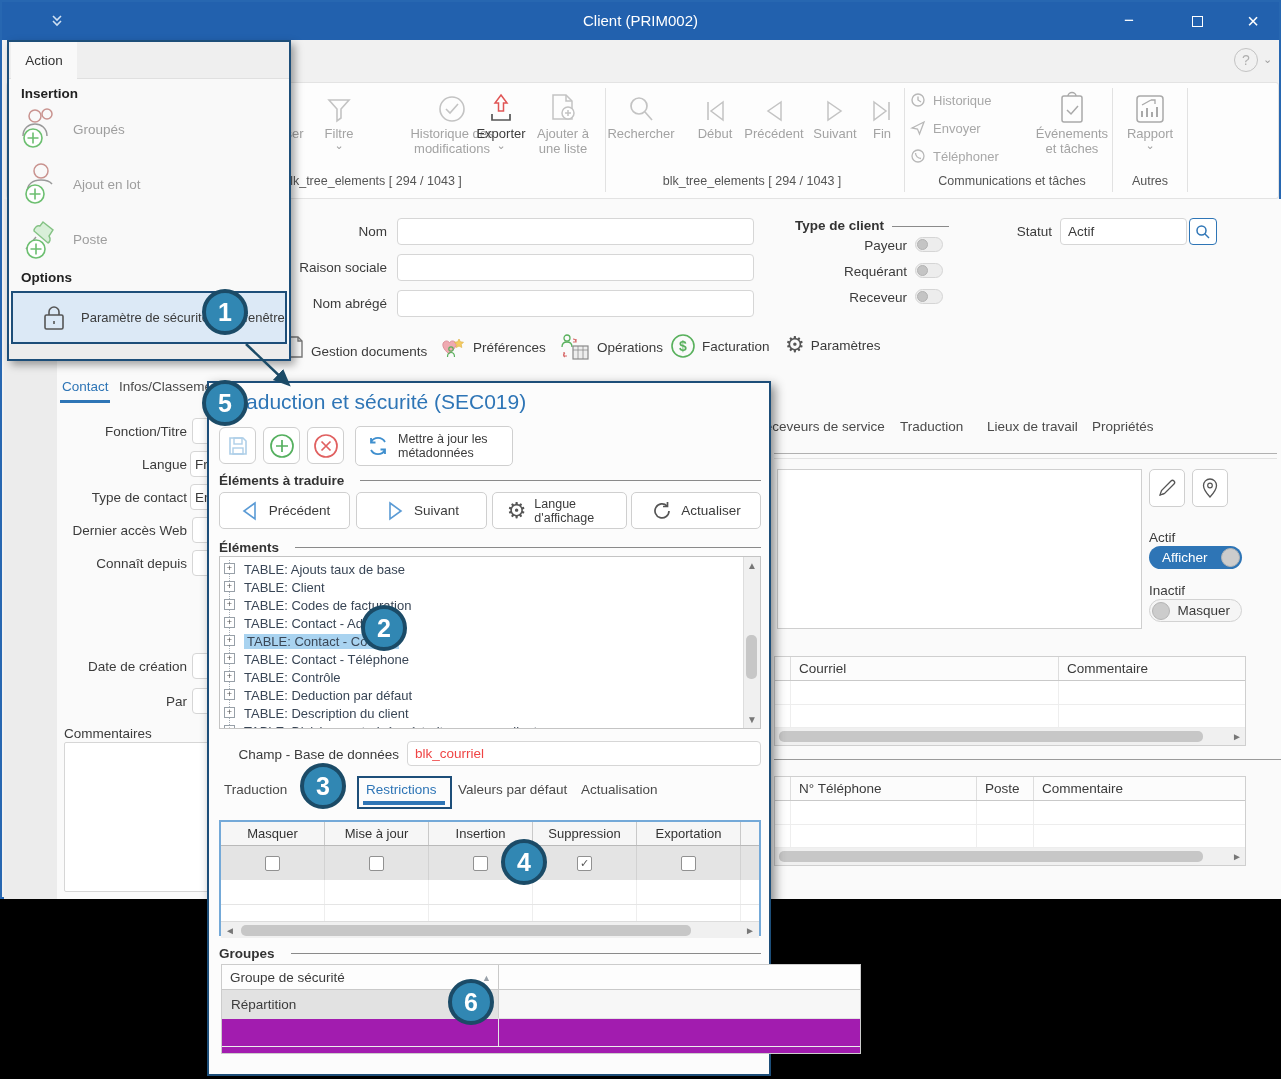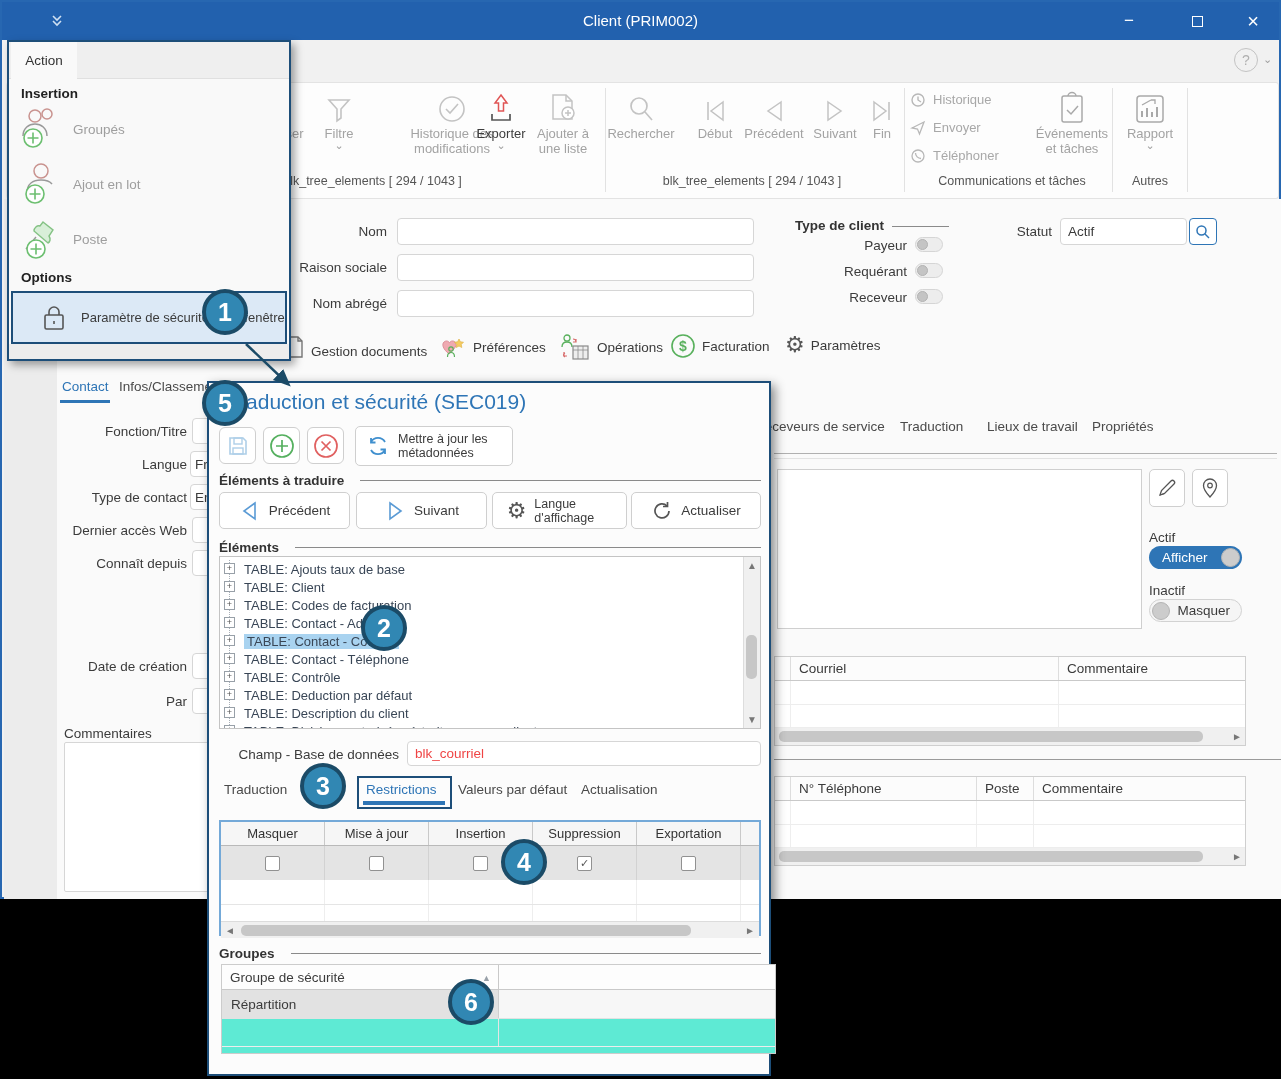"Historique" .rs { align-items: none -> center }
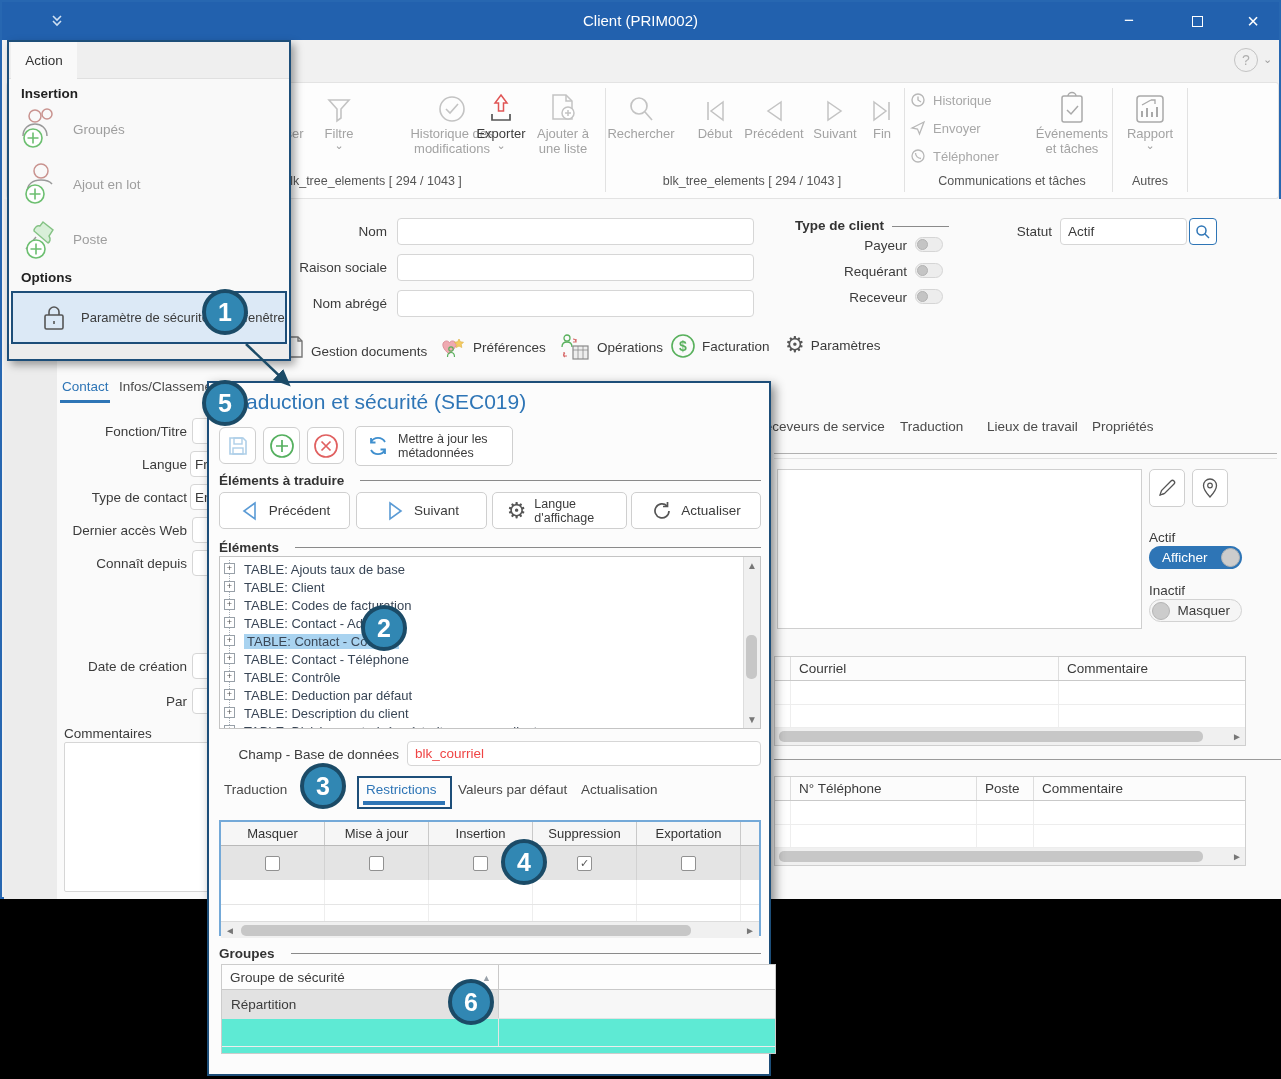"Groupe de sécurité" div.abs { background: #5eead4 -> #a21caf; width: 555px -> 640px }
